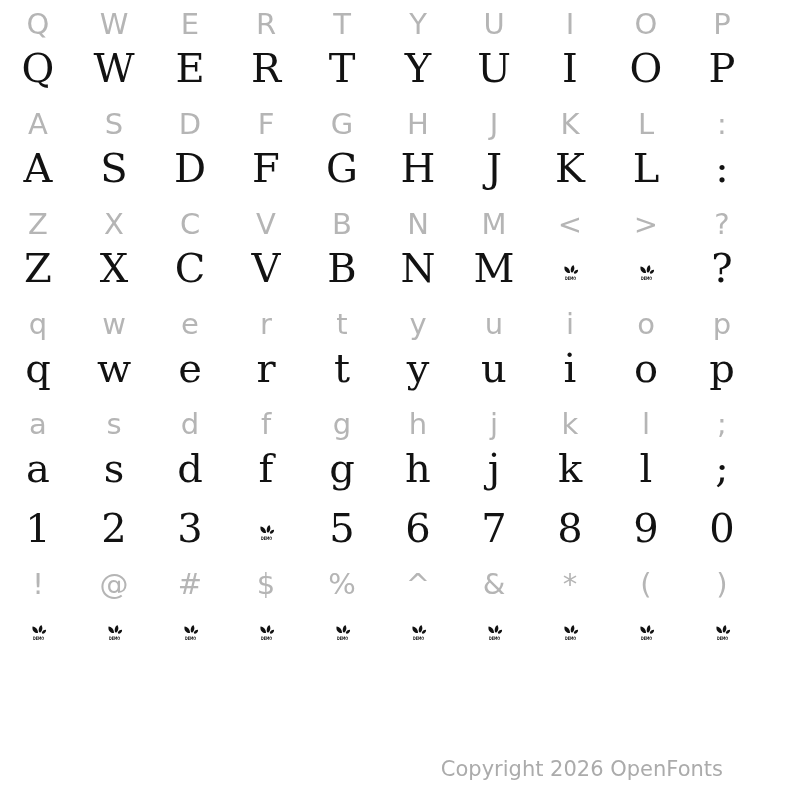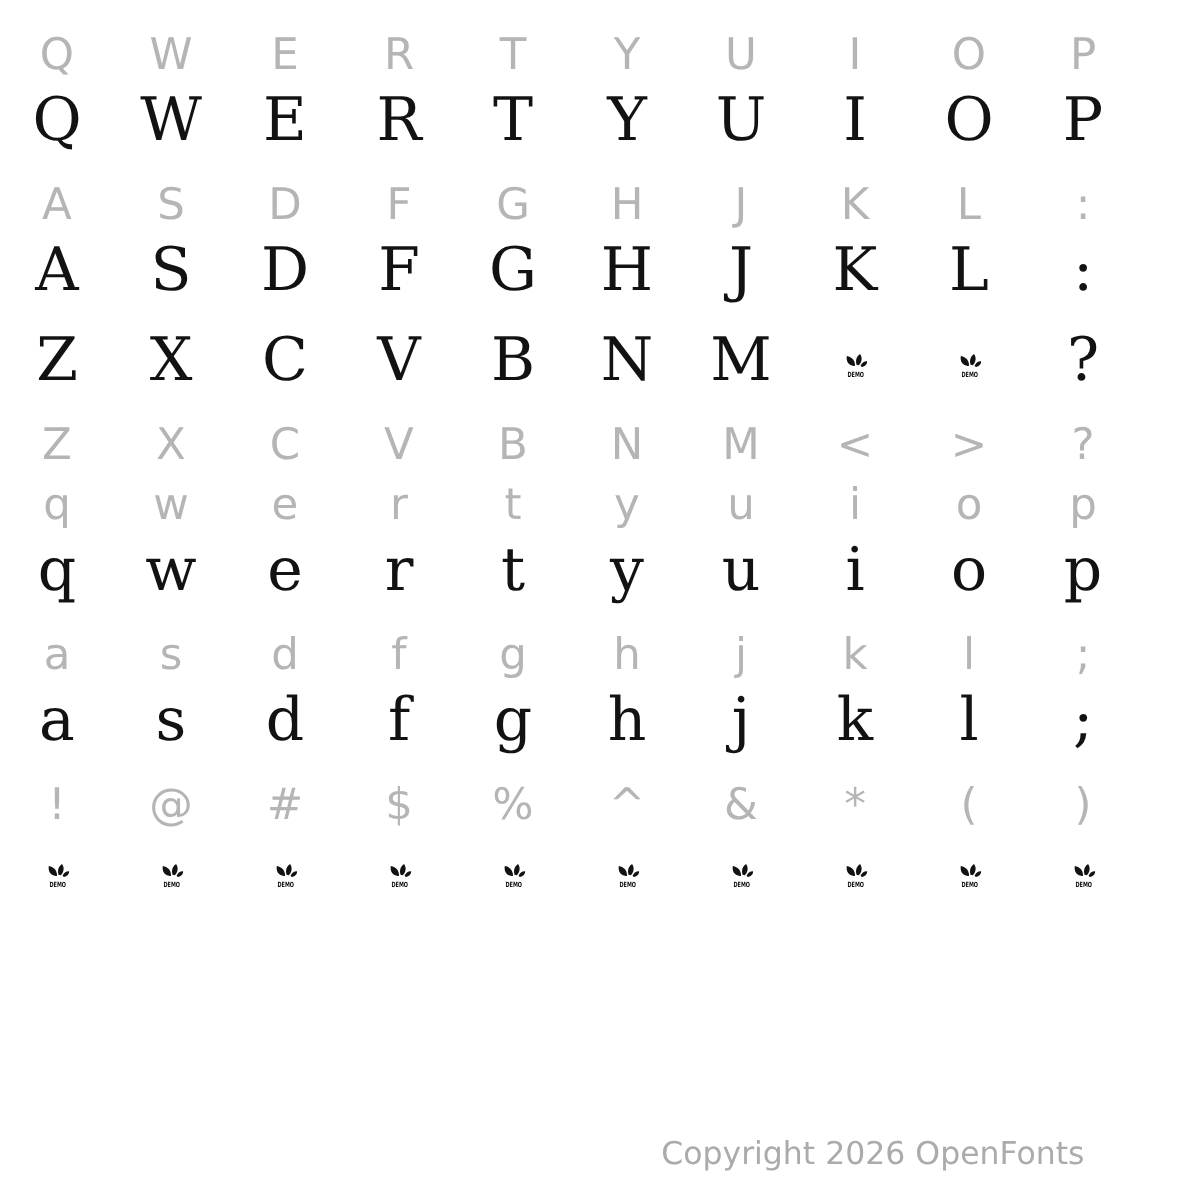"Q W E R T" .glyph-grid { top: 16px -> 4px }
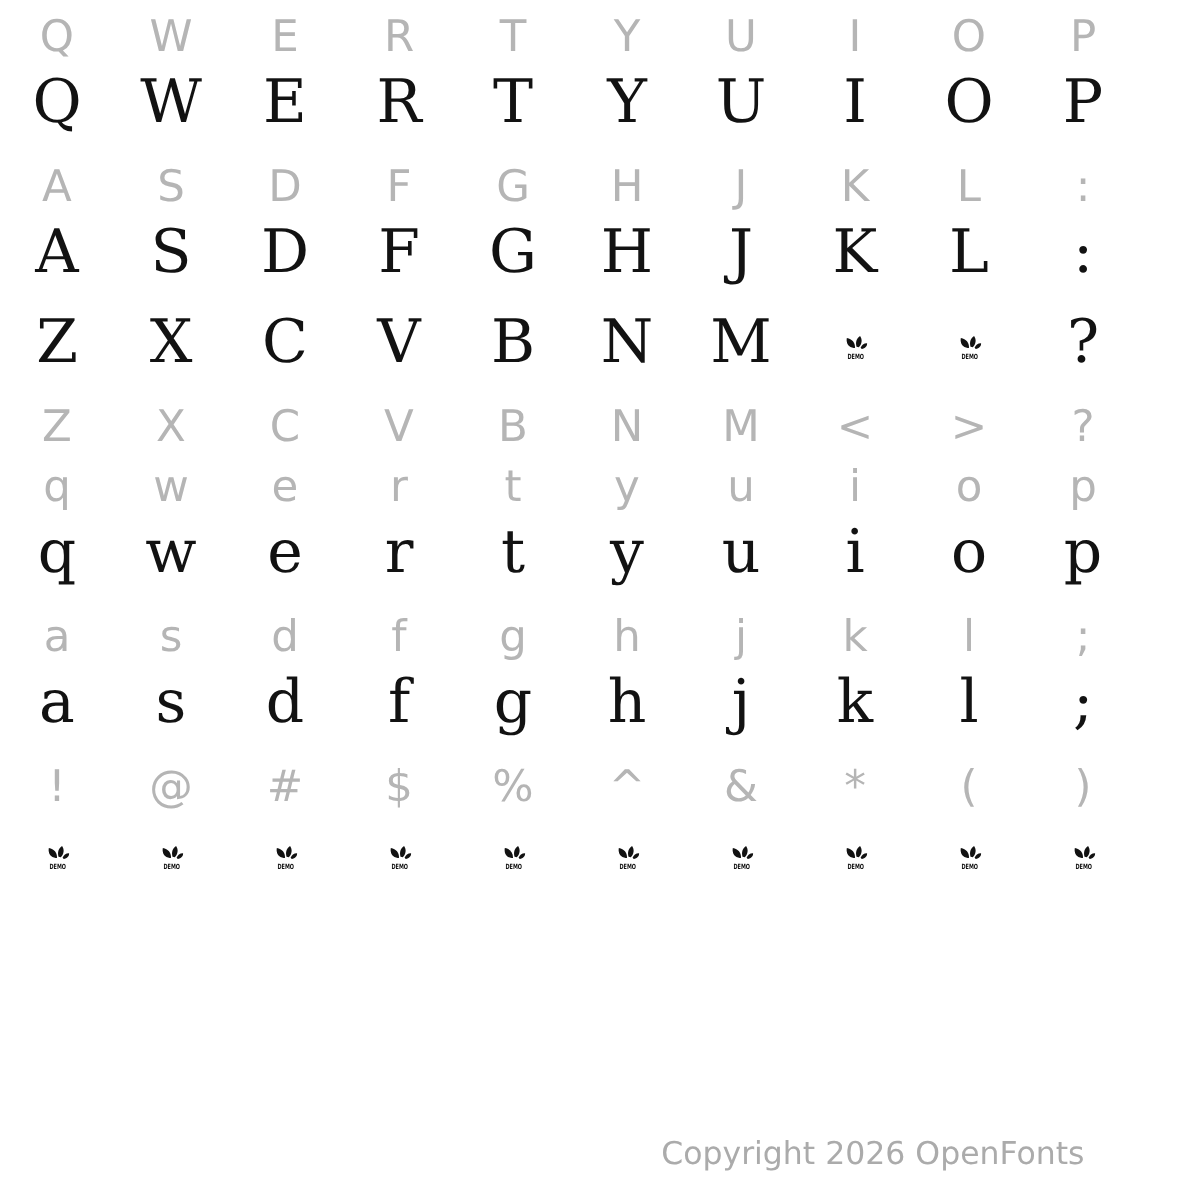"Z X C V B" div.row { order: before "Z X C V B N M <" -> after "Z X C V B N M <" }
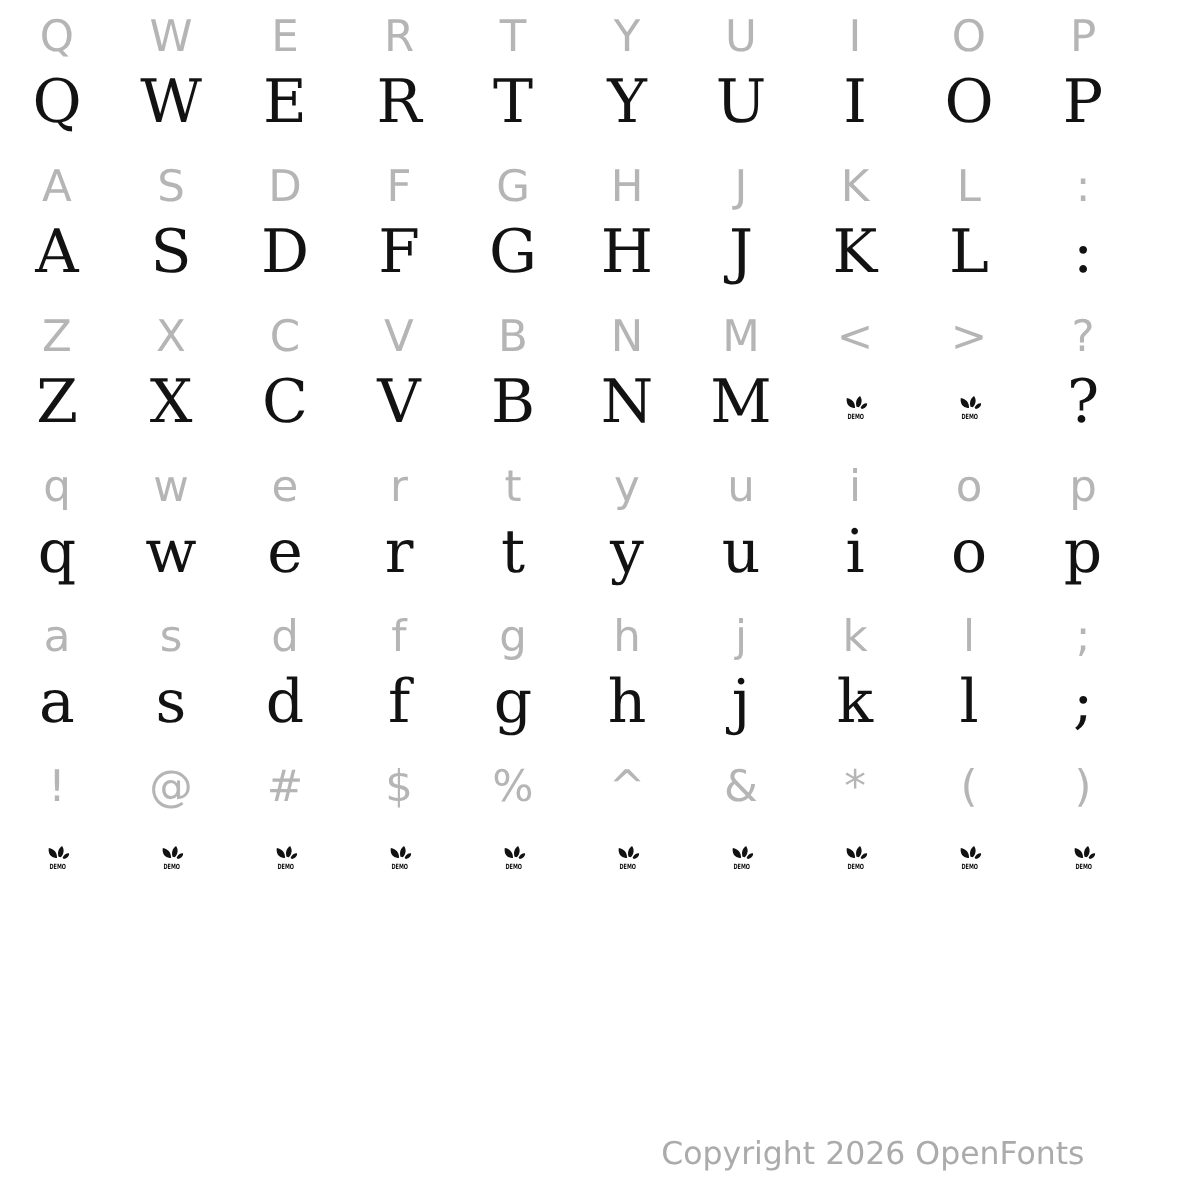"1 2 3" div.row { html: none -> <div><span>1</span><span>2</span><span>3</span><span><svg> <g> <path></path> <path></path> <path></path> </g> <text>DEMO</text> </svg></span><span>5</span><span>6</span><span>7</span><span>8</span><span>9</span><span>0</span></div> }
